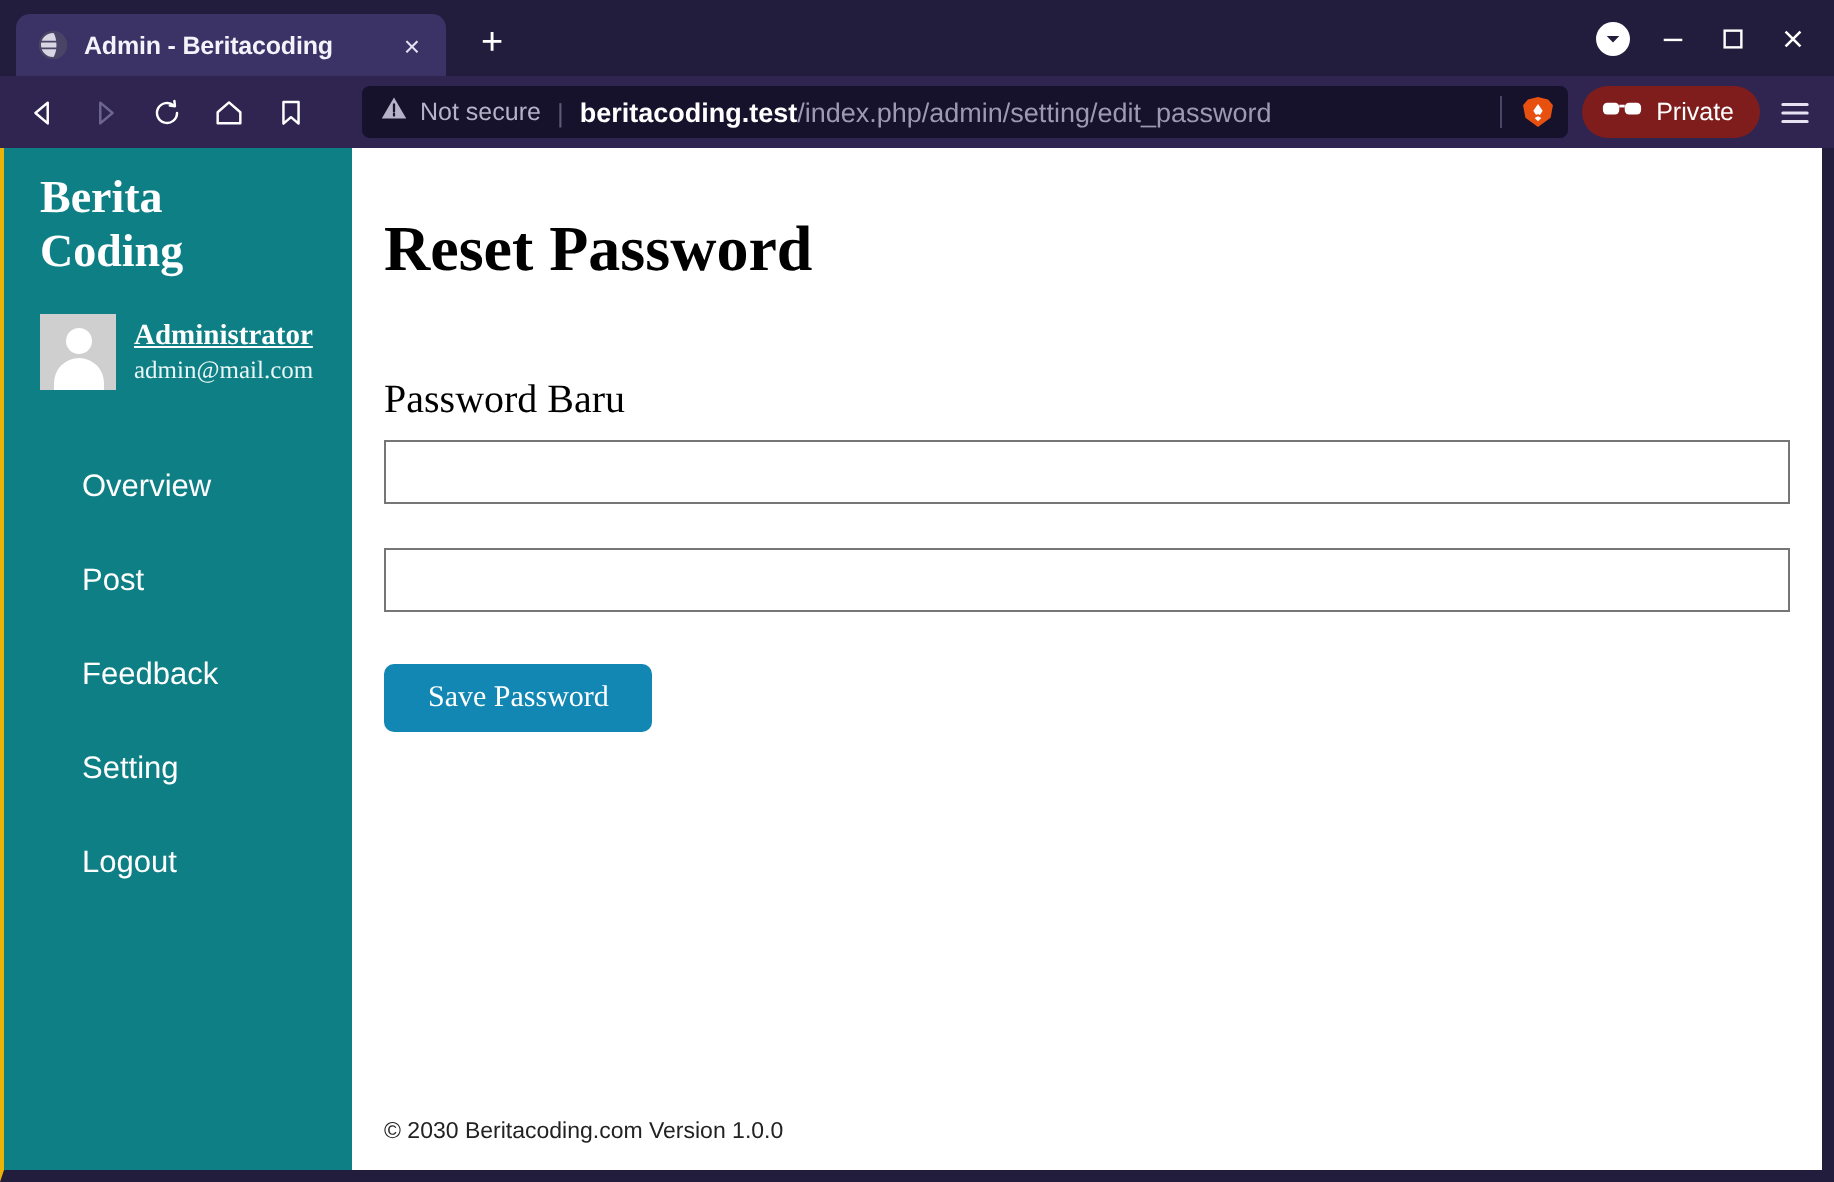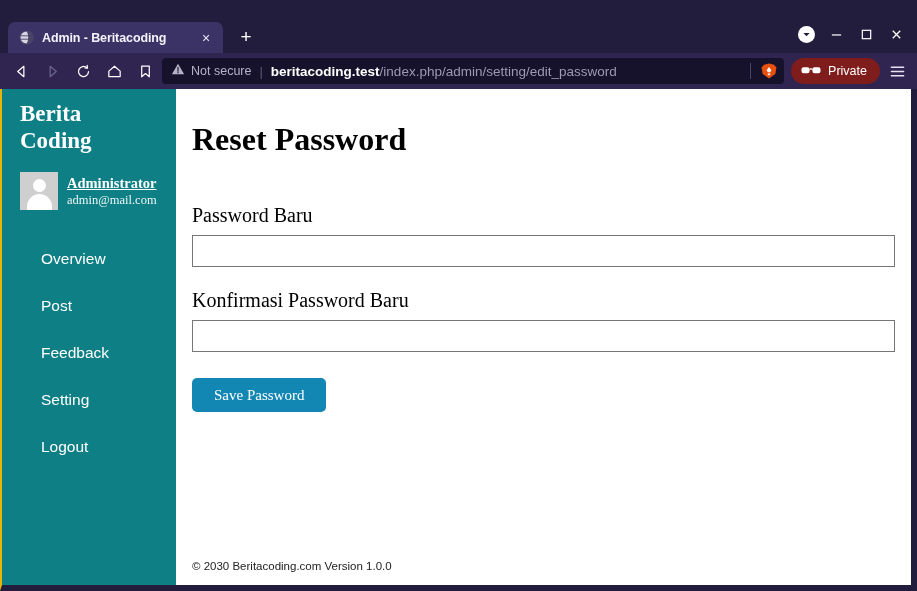"Admin - Beritacoding" .titlebar { height: 53px -> 38px }
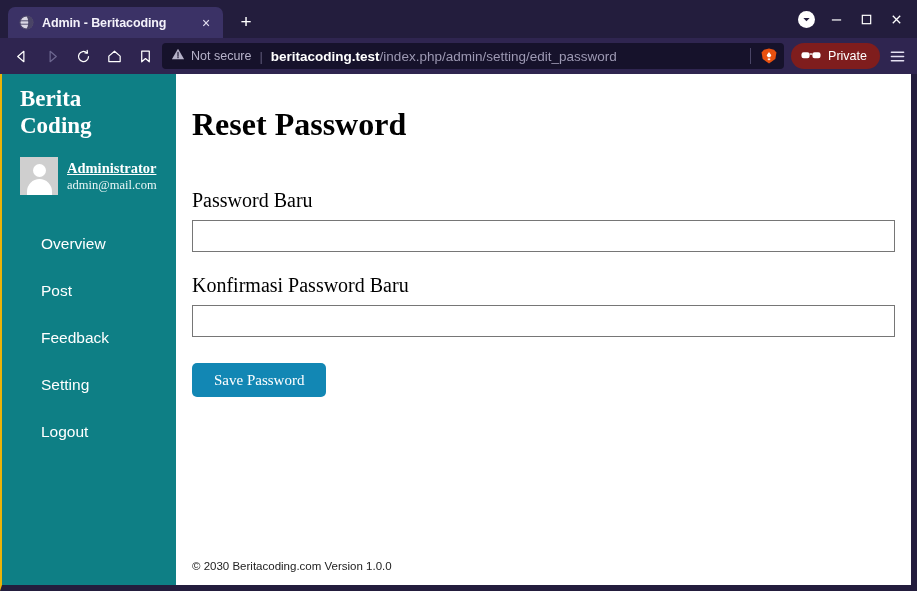"Not secure" .urlbar { margin: 0 7px 0 0 -> 0 7px 0 19px }
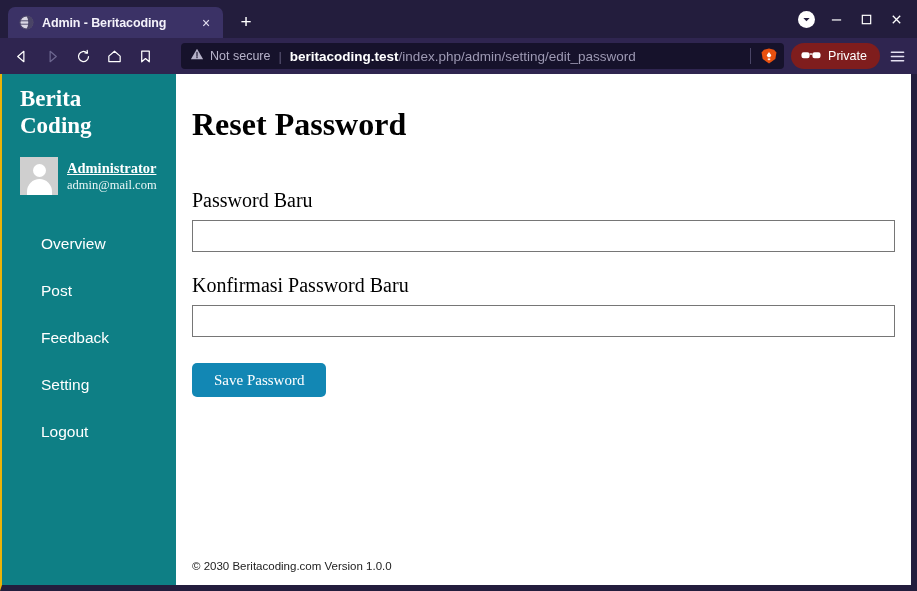"Konfirmasi Password Baru" label.field-label { html: <label>Konfirmasi Password Baru</label> -> none }
